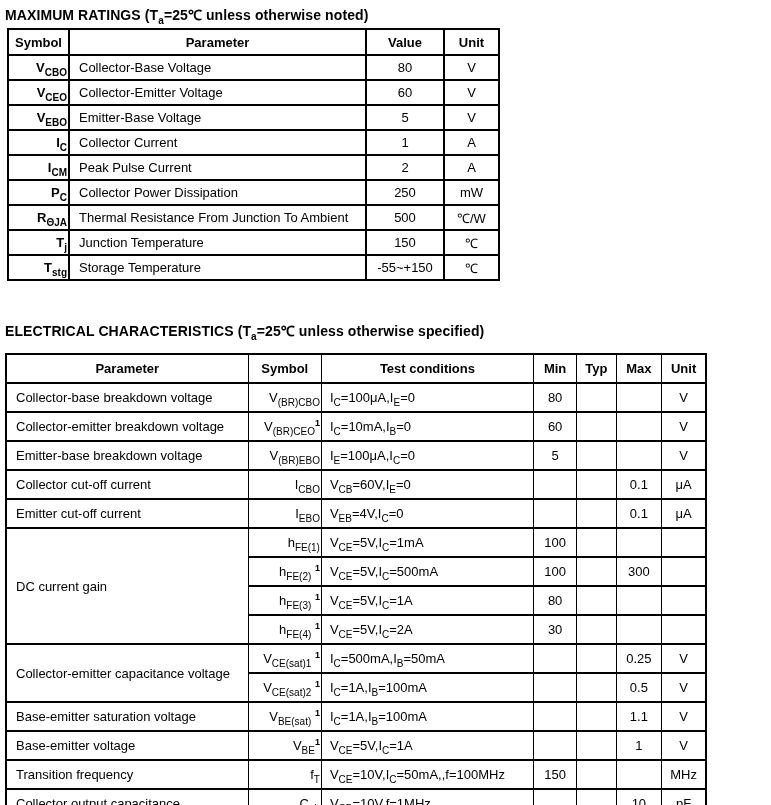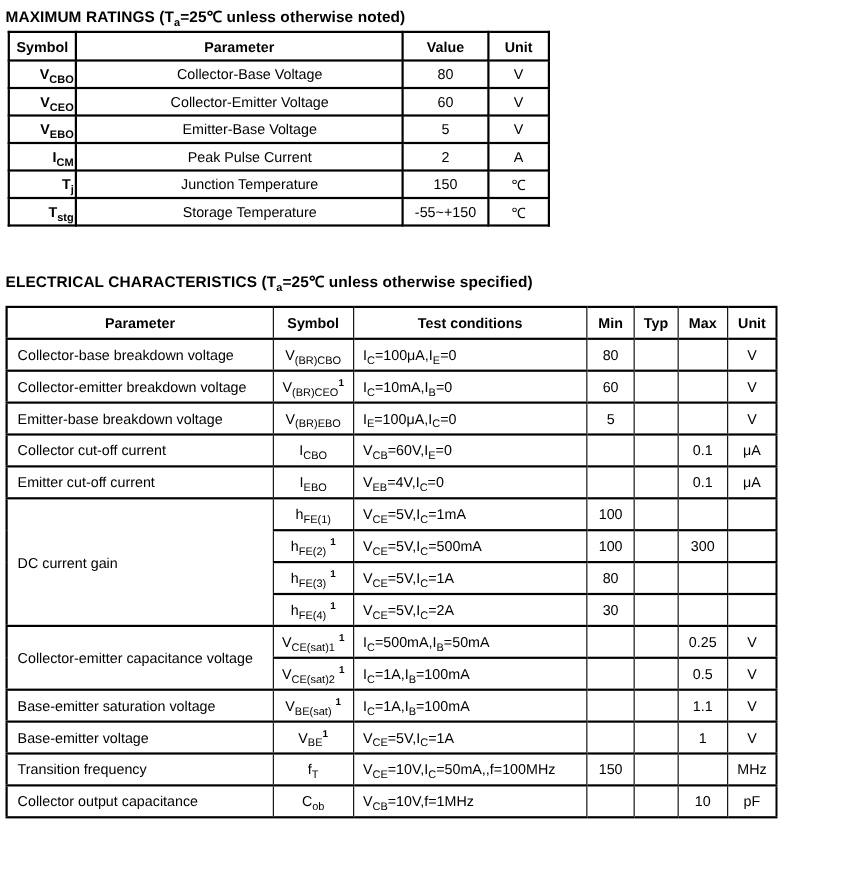"Collector-Base Voltage" .t1 .par { padding-left: 20px -> 9px; text-align: center -> left }
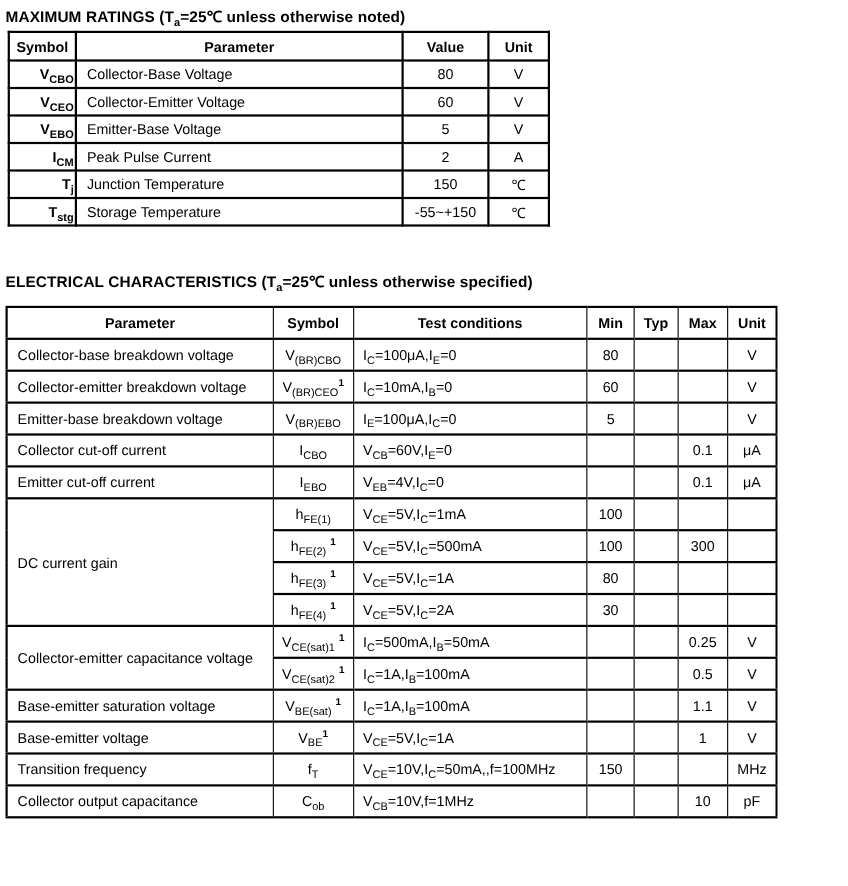"IC" tr { html: none -> <tr> <td>I<sub>C</sub></td> <td>Collector Current</td> <td>1</td> <td>A</td> </tr> }
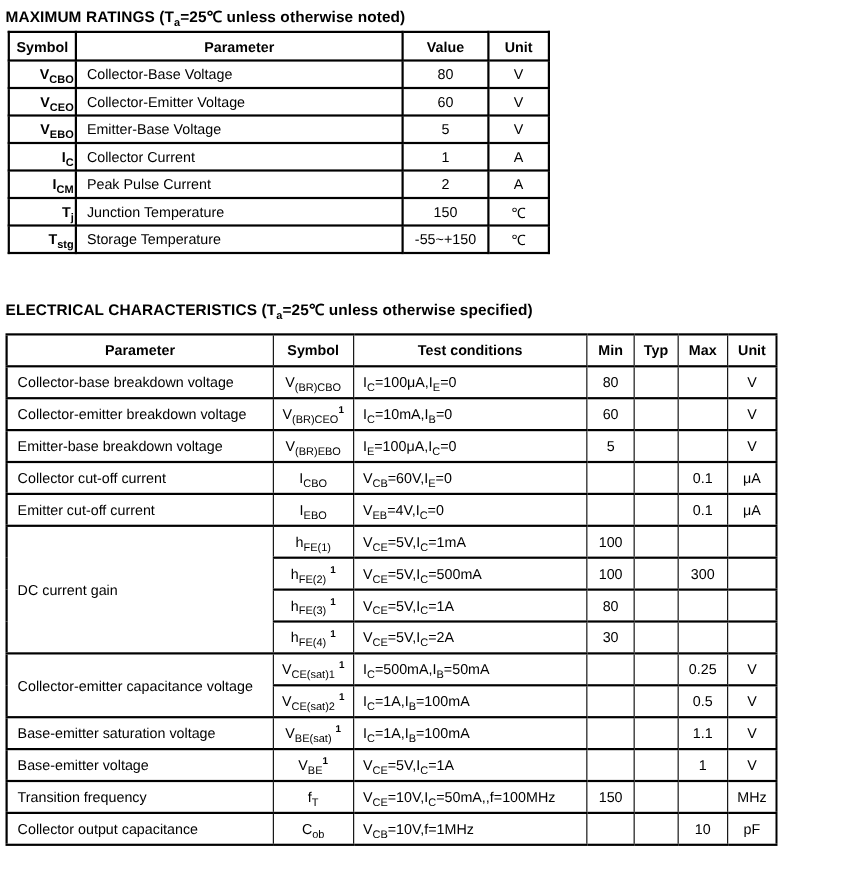"PC" tr { html: none -> <tr> <td>P<sub>C</sub></td> <td>Collector Power Dissipation</td> <td>250</td> <td>mW</td> </tr> }
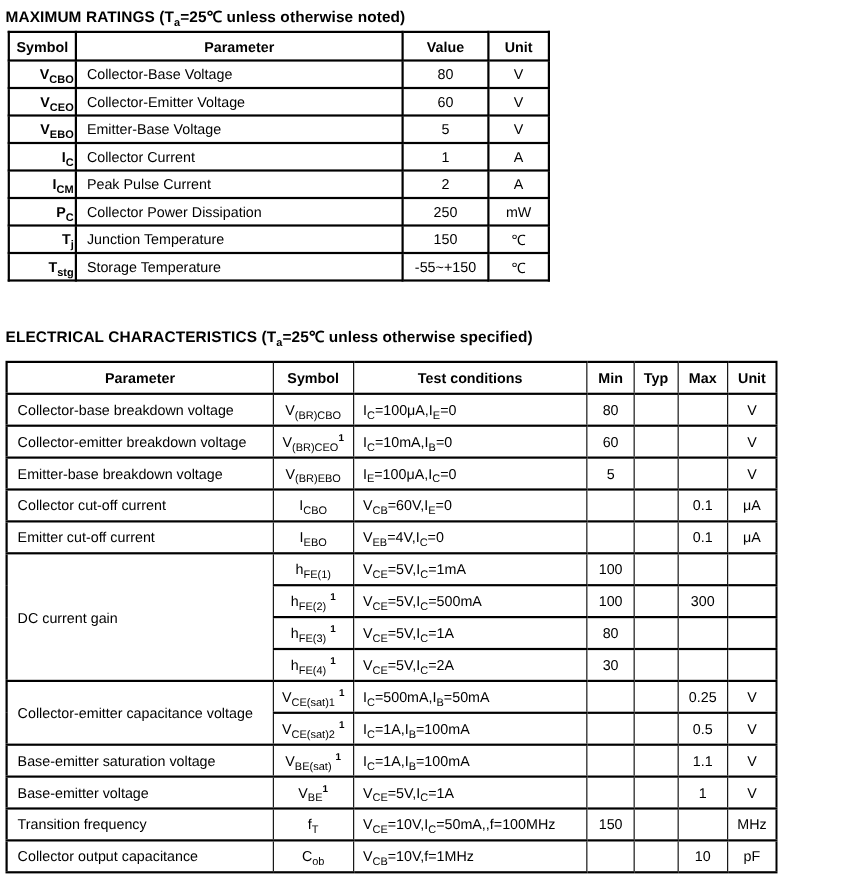"RΘJA" tr { html: none -> <tr> <td>R<sub>ΘJA</sub></td> <td>Thermal Resistance From Junction To Ambient</td> <td>500</td> <td>℃/W</td> </tr> }
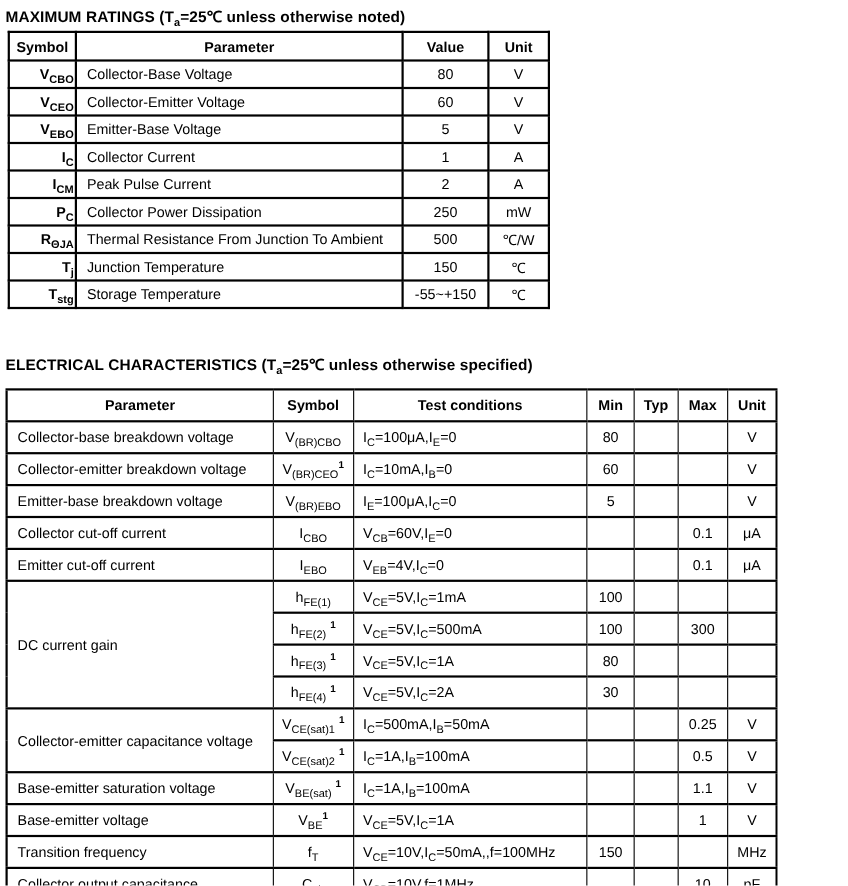"V(BR)CBO" .t2 .symc { text-align: center -> right }
